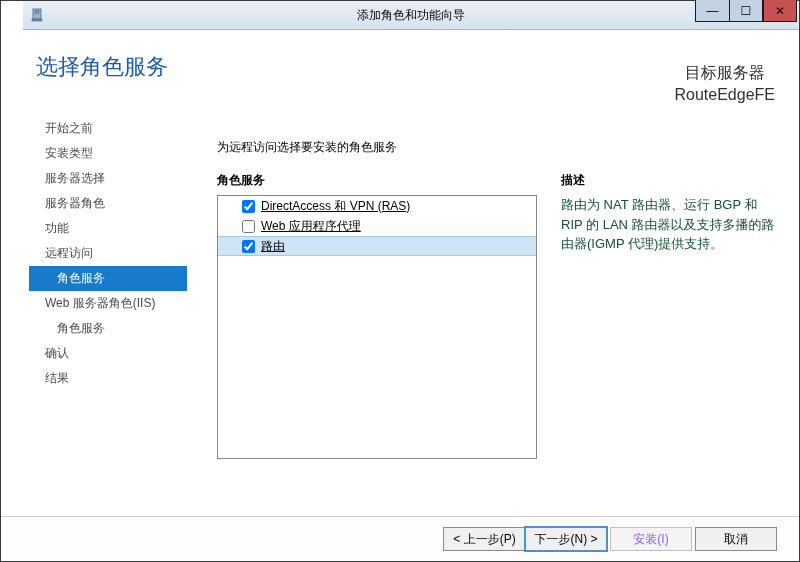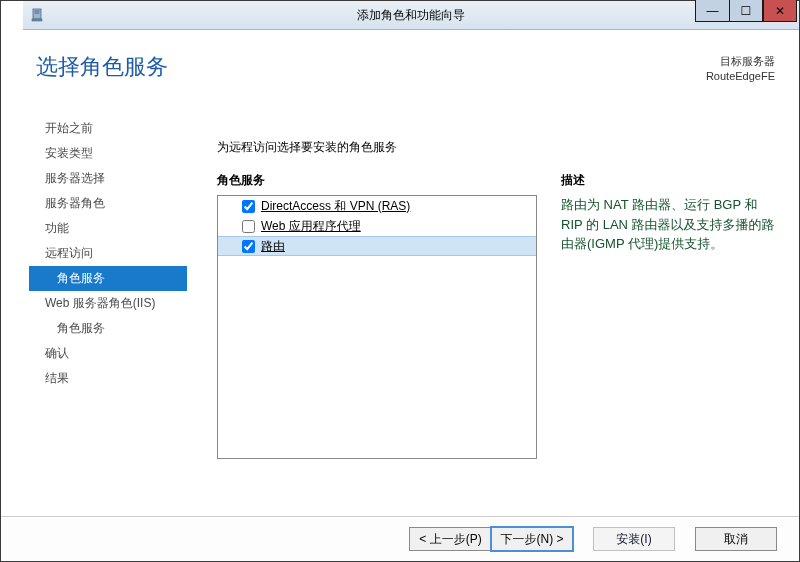"目标服务器" .target-info { font-size: 11px -> 16px; text-align: right -> center; top: 24px -> 32px }
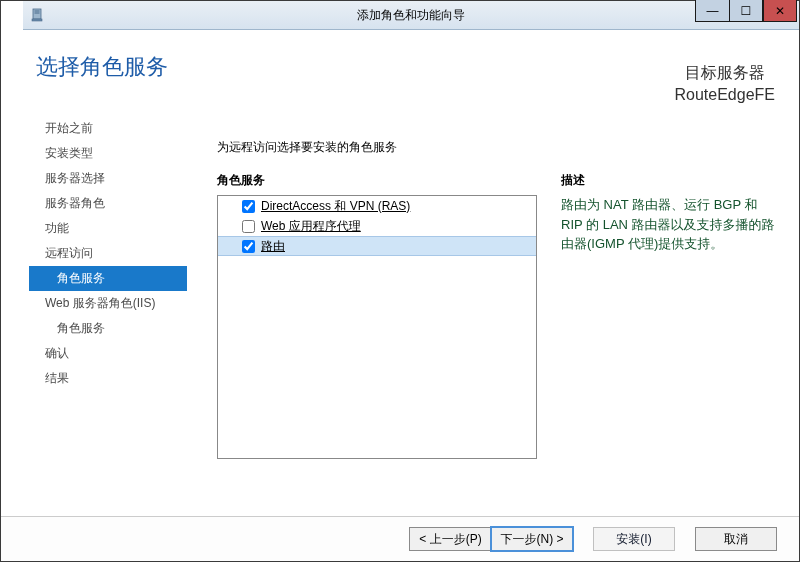"< 上一步(P)" .footer { gap: 20px -> 3px }
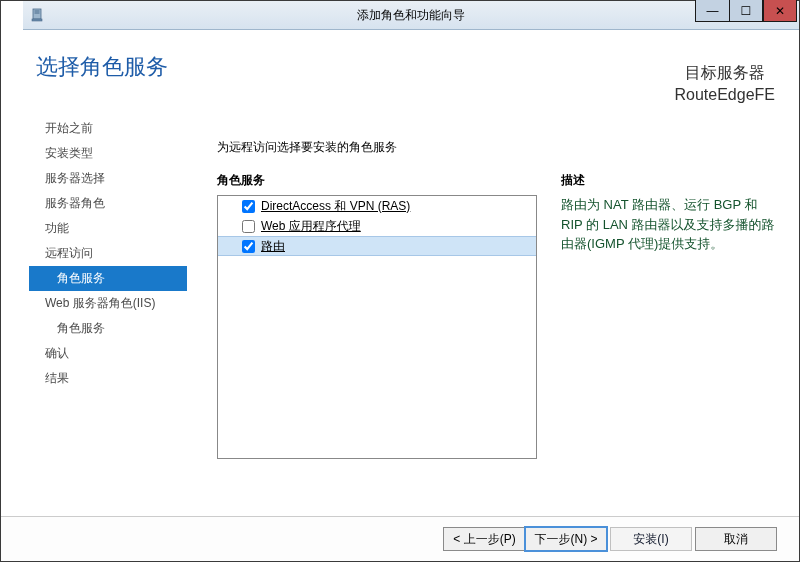"安装(I)" .btn.disabled { color: #0f172a -> #8b5cf6 }
